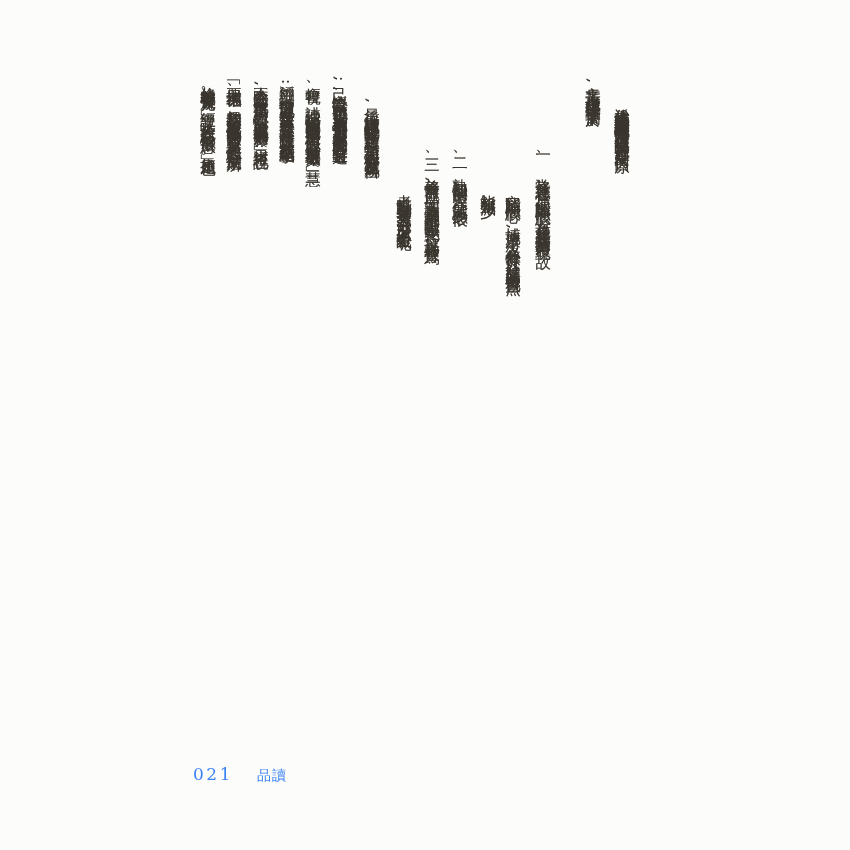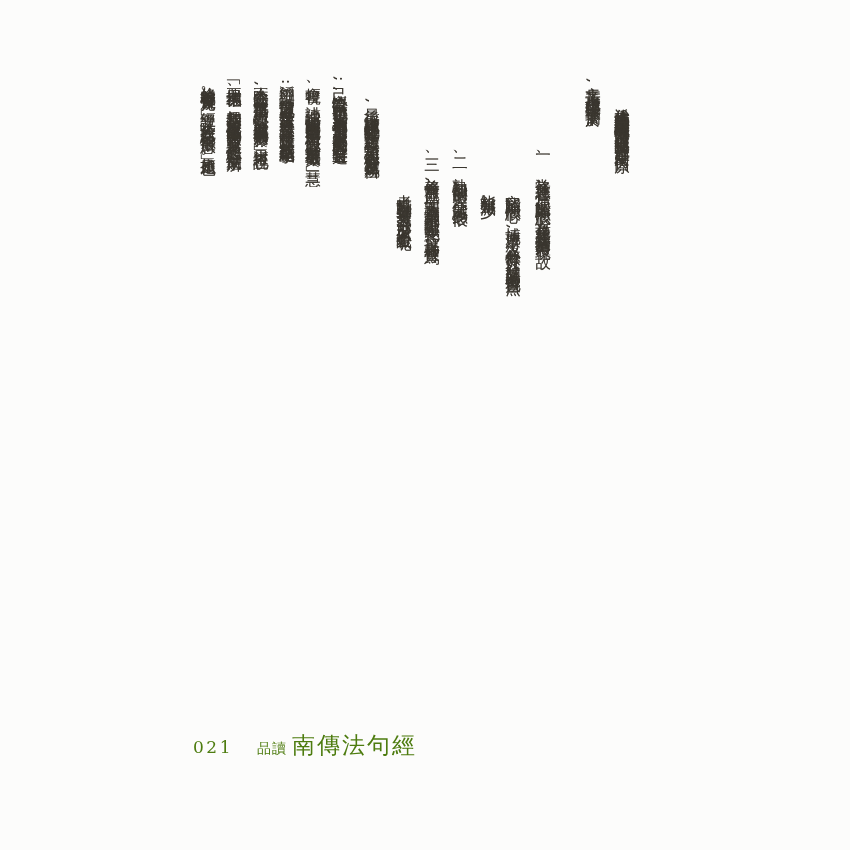"021" .footer { color: #4d7c0f -> #3b82f6; top: 730px -> 764px }
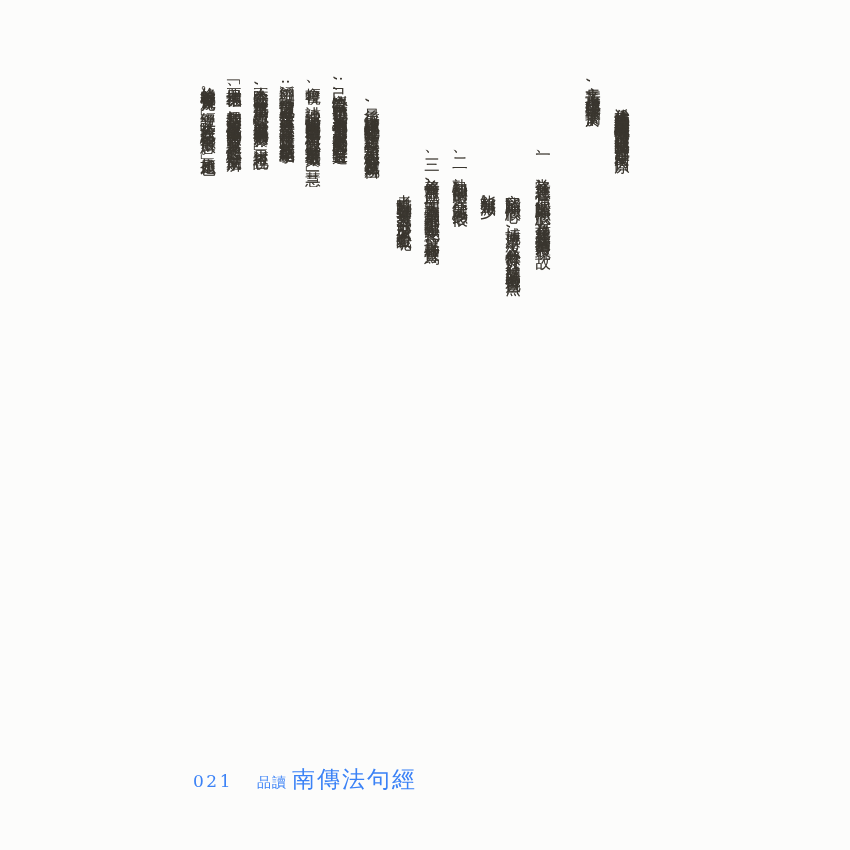"南傳法句經" span.btitle { html: <span>南傳法句經</span> -> none }
